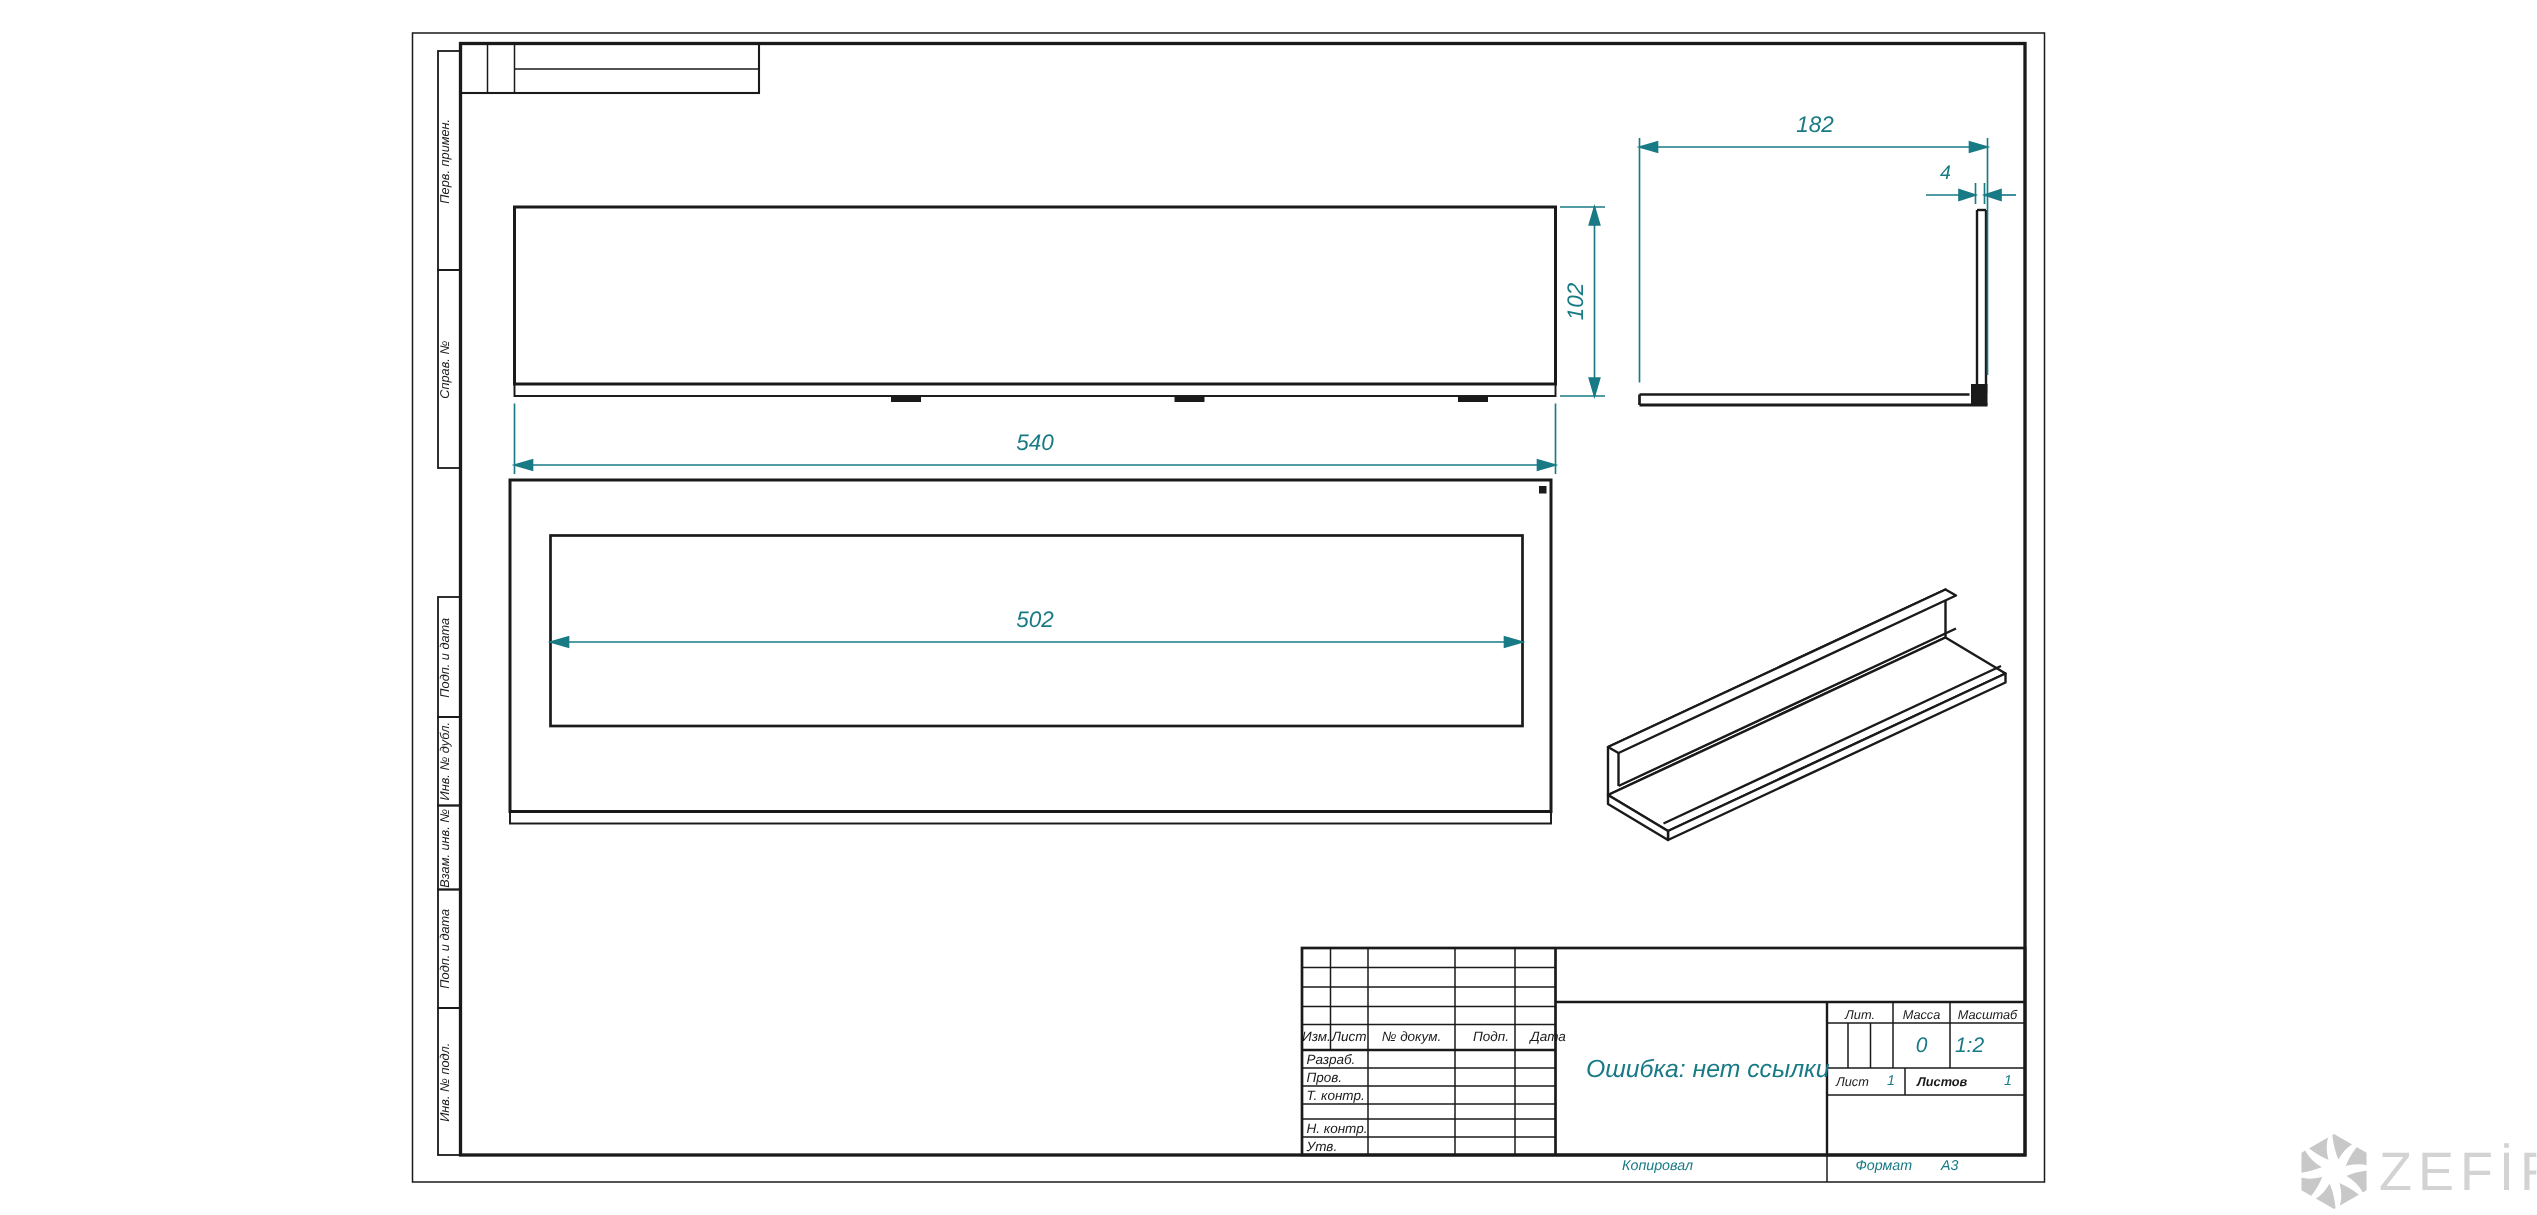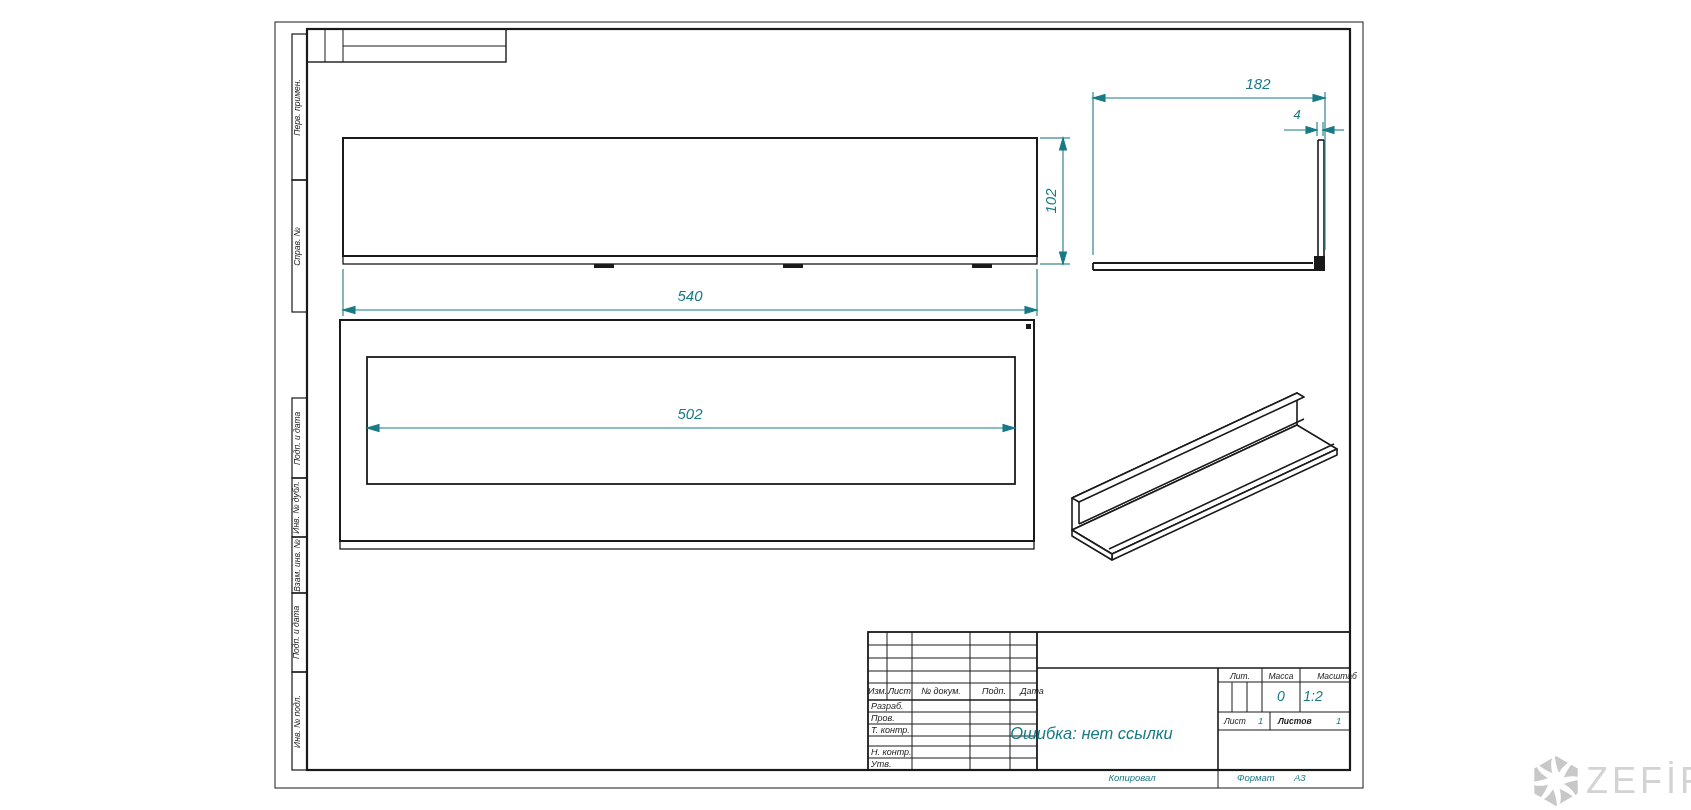"182" div.t { left: 1228px -> 1180px }
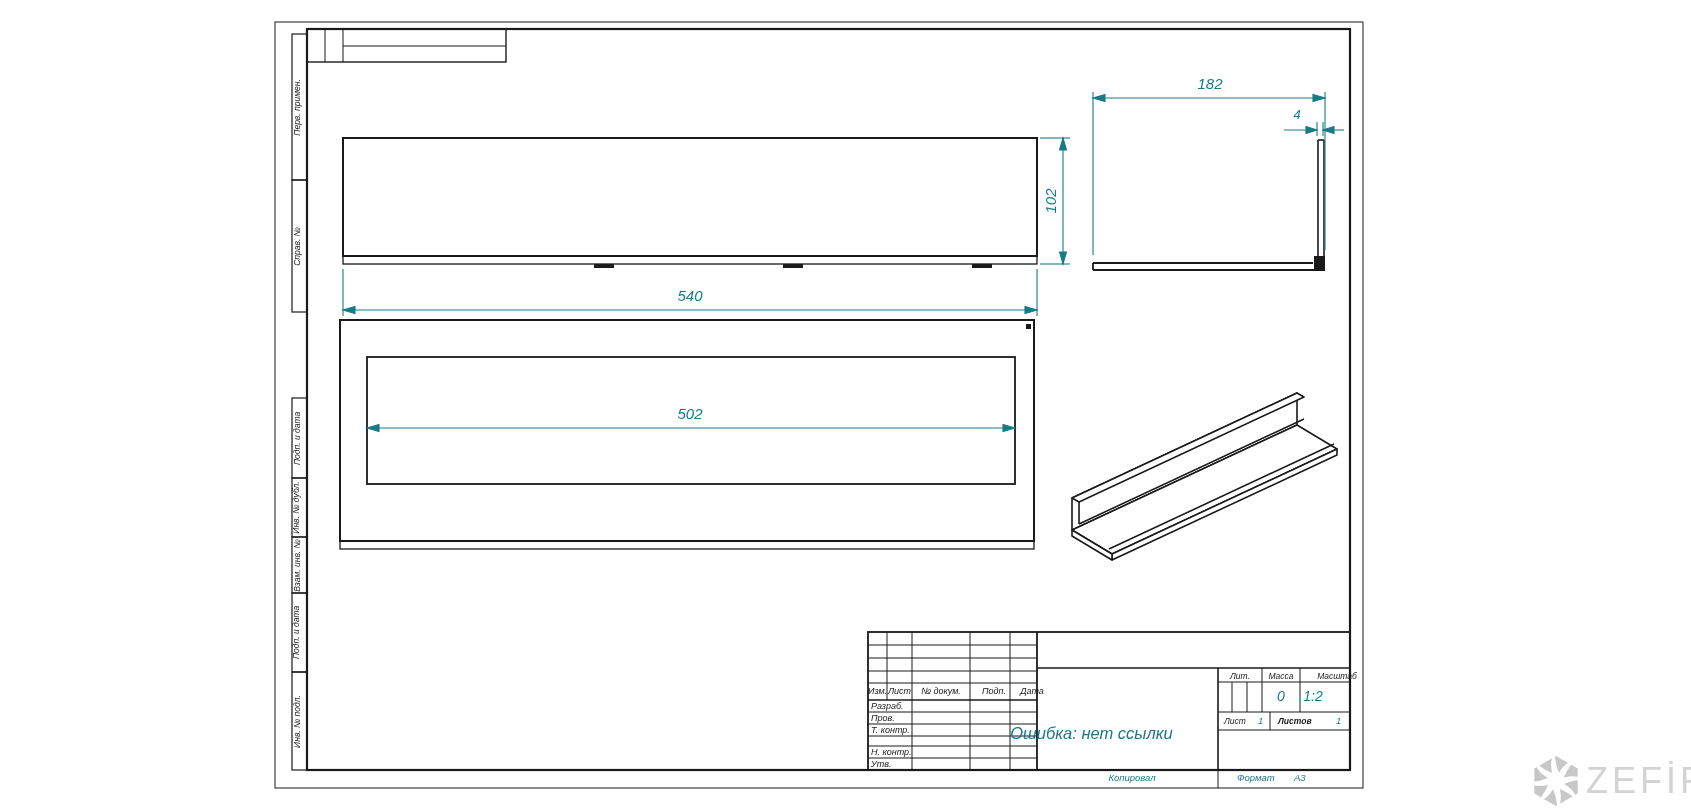"Масштаб" div.t { padding-left: 12px -> none }
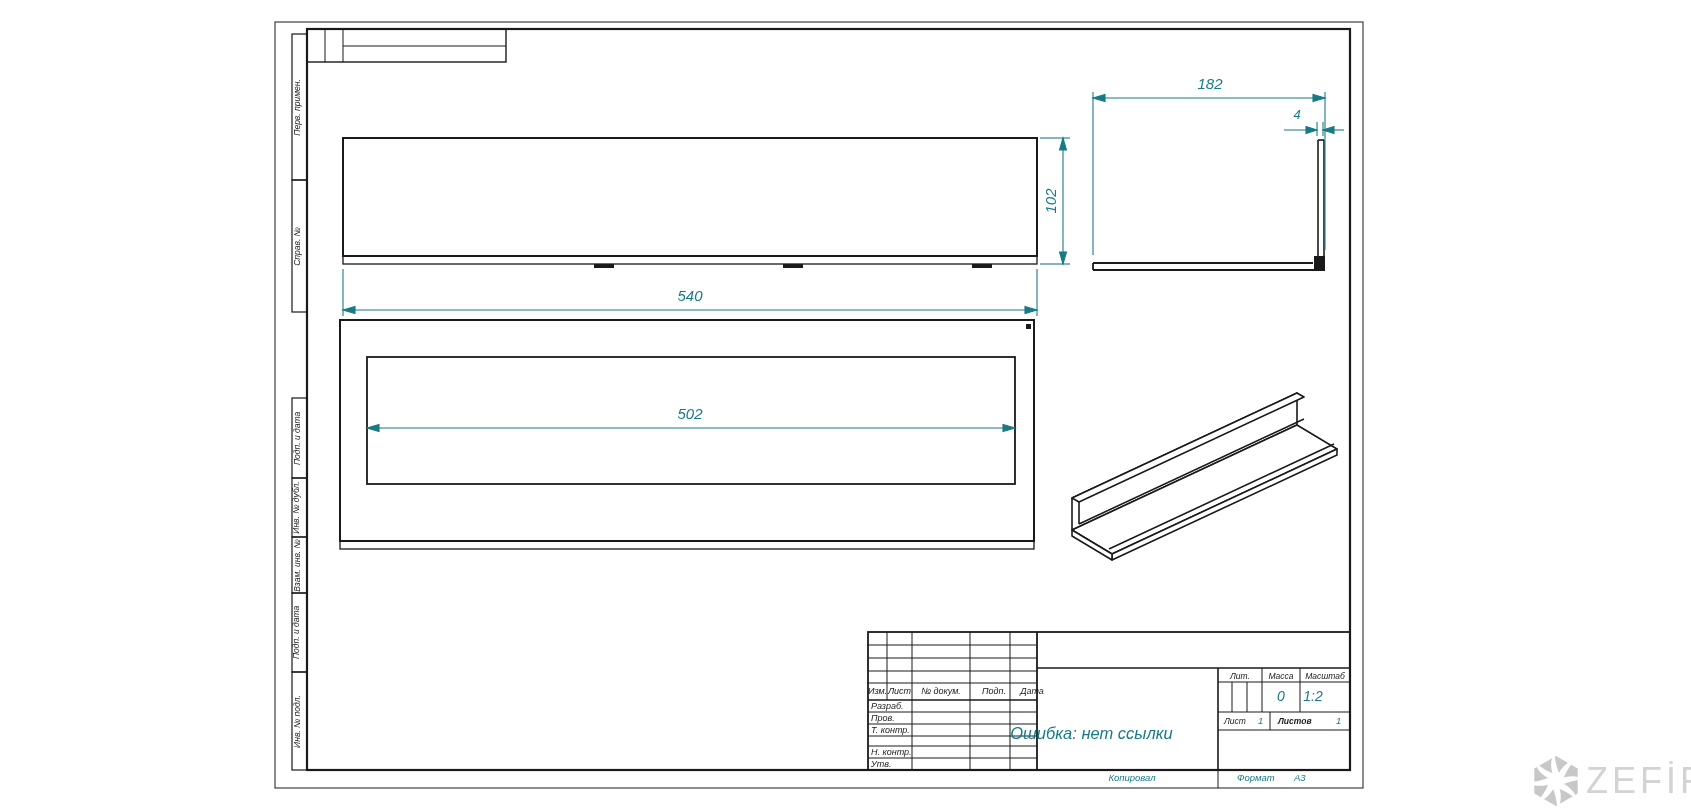"Ошибка: нет ссылки" div.t { left: 1004px -> 1051px; margin-top: 20px -> none }
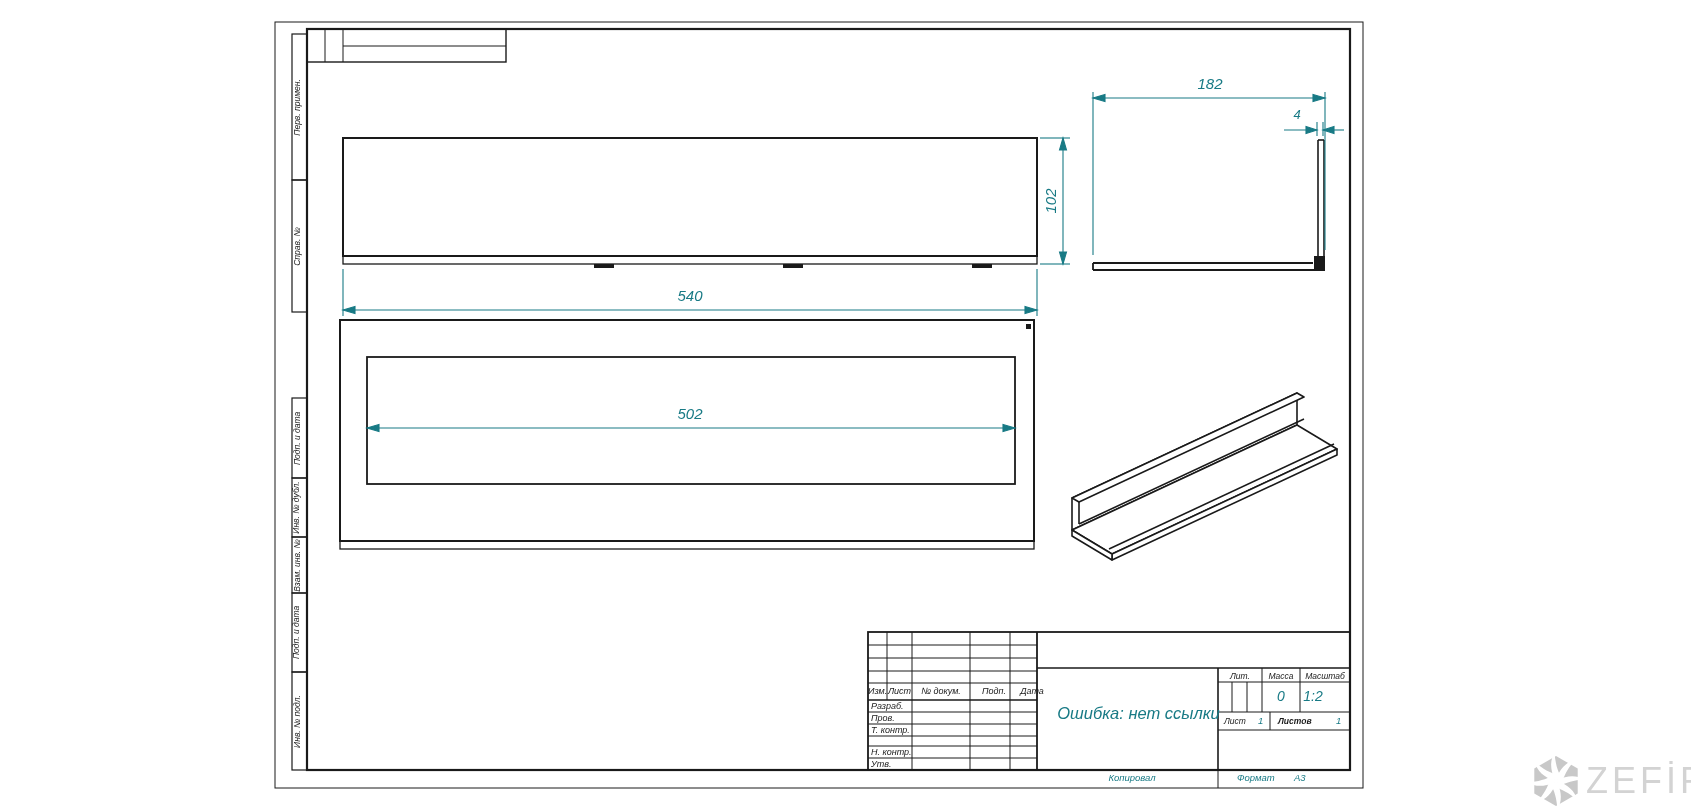"Копировал" div.t { left: 1082px -> 1055px }
